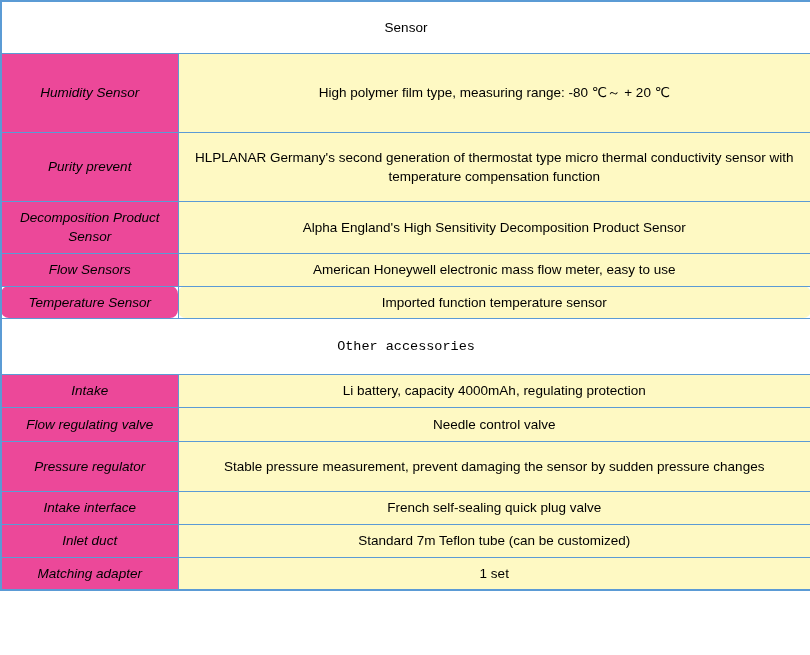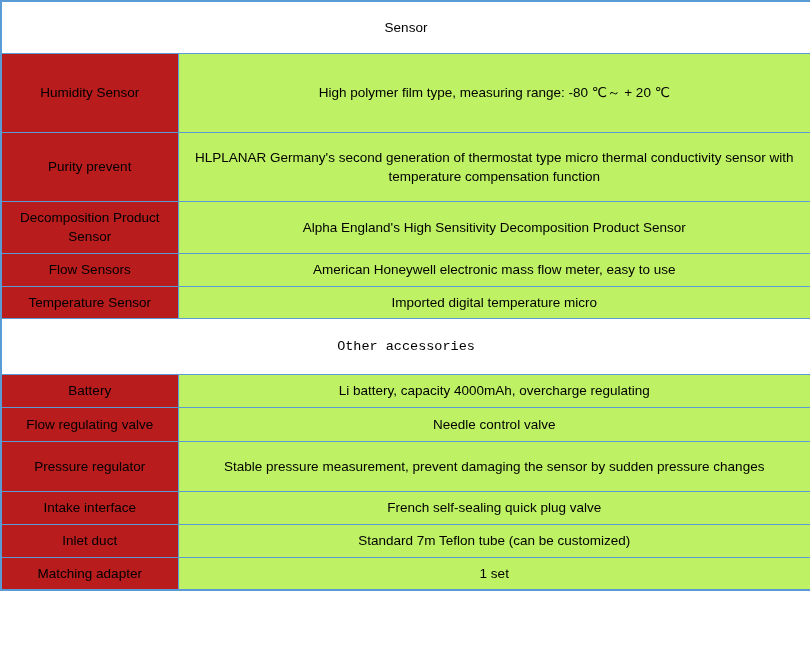"Humidity Sensor" td.label-cell { background: #b91c1c -> #ec4899; font-style: none -> italic }
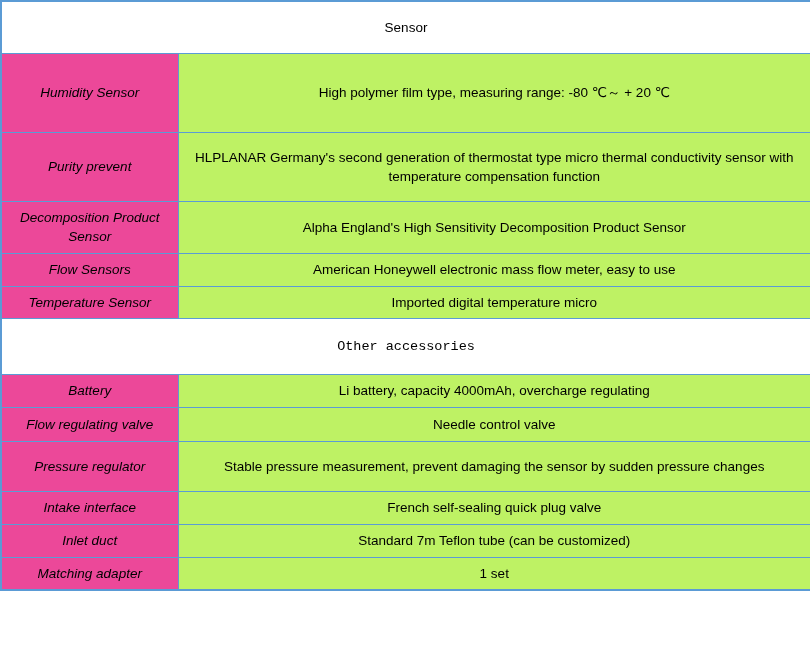"High polymer film type, measuring" td.value-cell { background: #bef264 -> #fef9c3 }
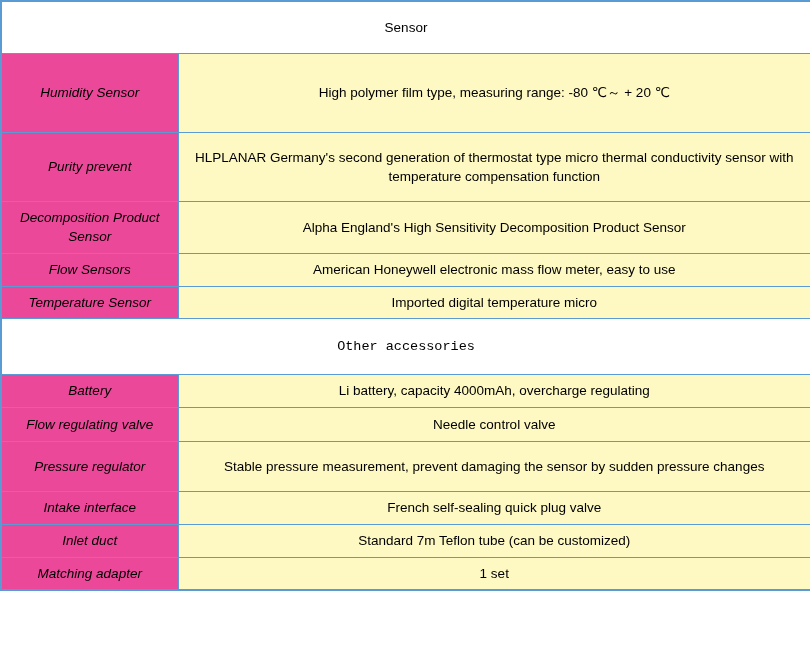"Temperature Sensor" tr.r-h32 td { border-radius: none -> 8px }
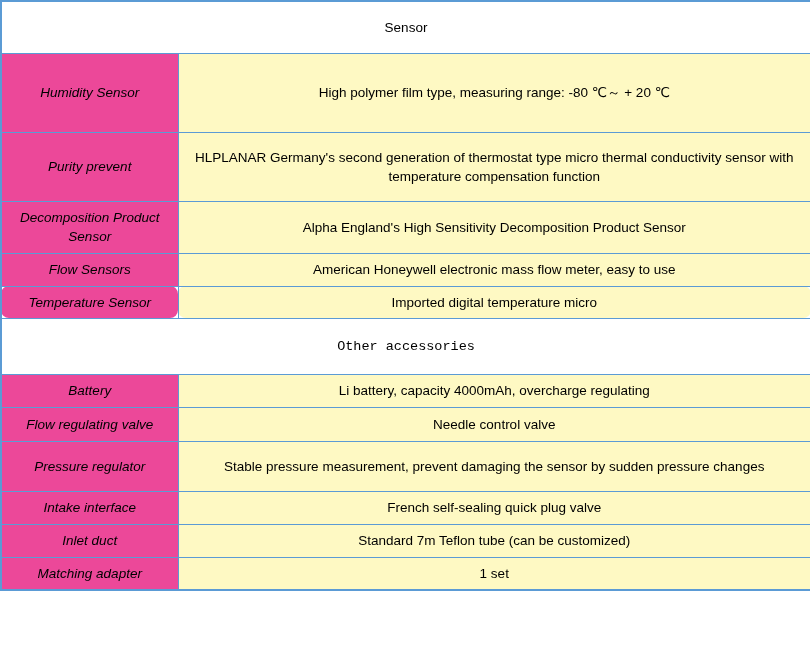"Imported digital temperature micro" td.value-cell { text: digital temperature micro -> function temperature sensor }
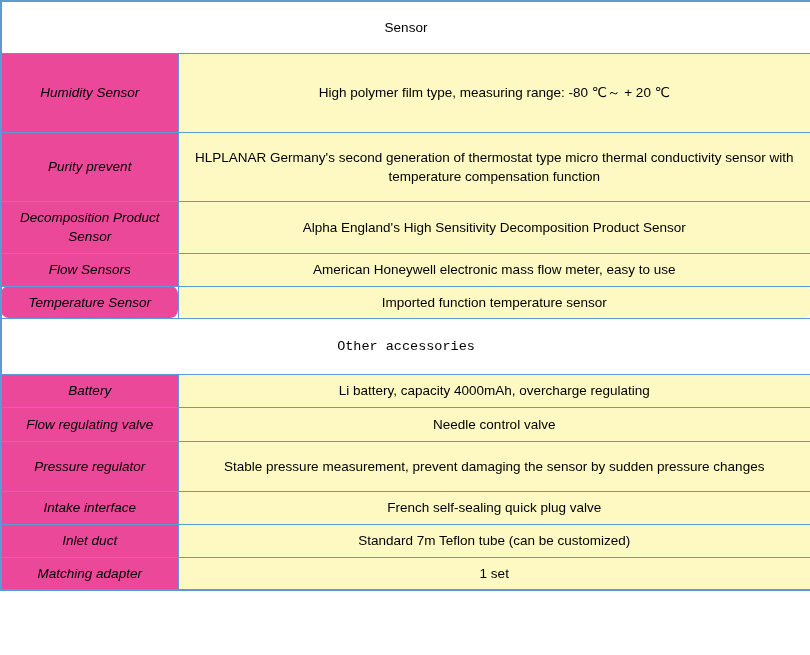"Battery" td.label-cell { text: Battery -> Intake }
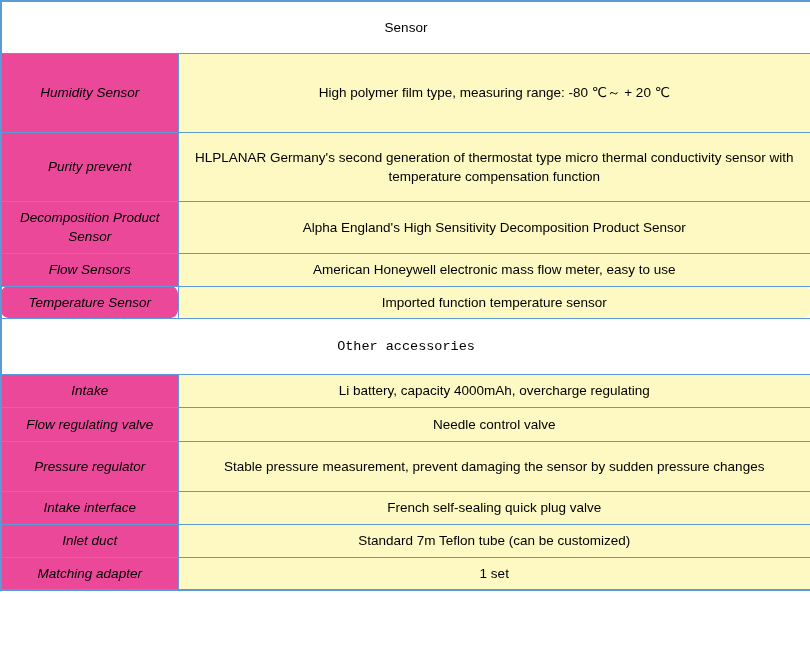"Li battery, capacity 4000mAh, overcharge" td.value-cell { text: overcharge regulating -> regulating protection }
